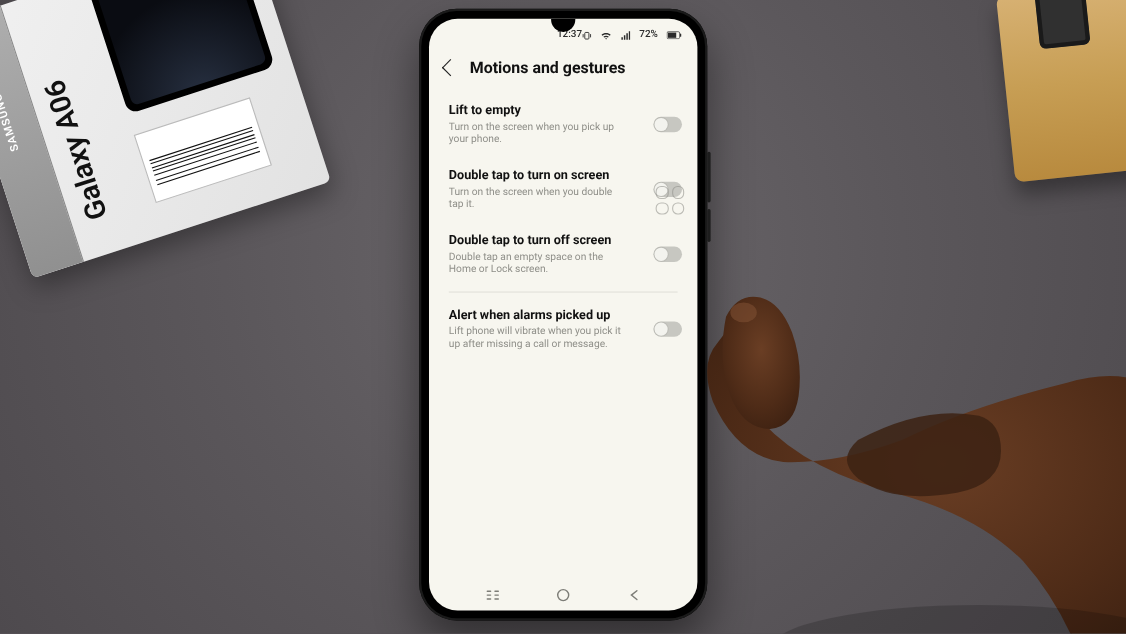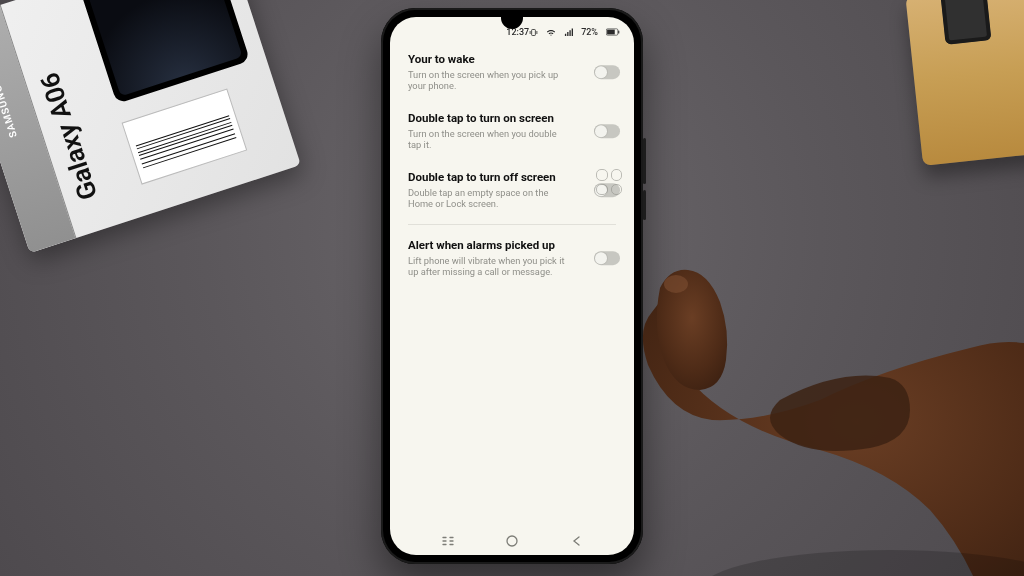"Motions and gestures" div.header { html: none -> <div> <div></div> <div>Motions and gestures</div> </div> }
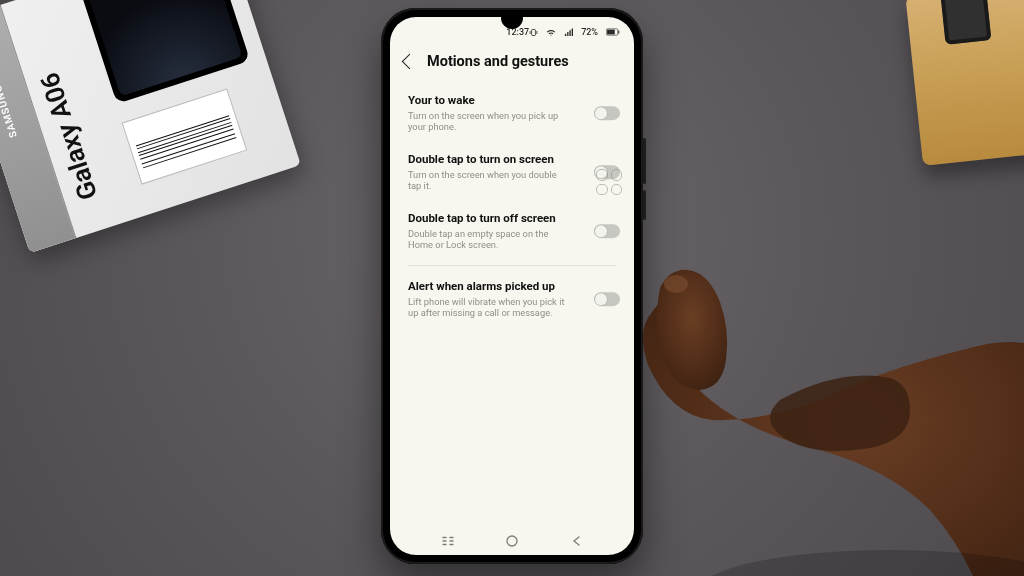"Your to wake" div.label { text: Your to wake -> Lift to empty }
